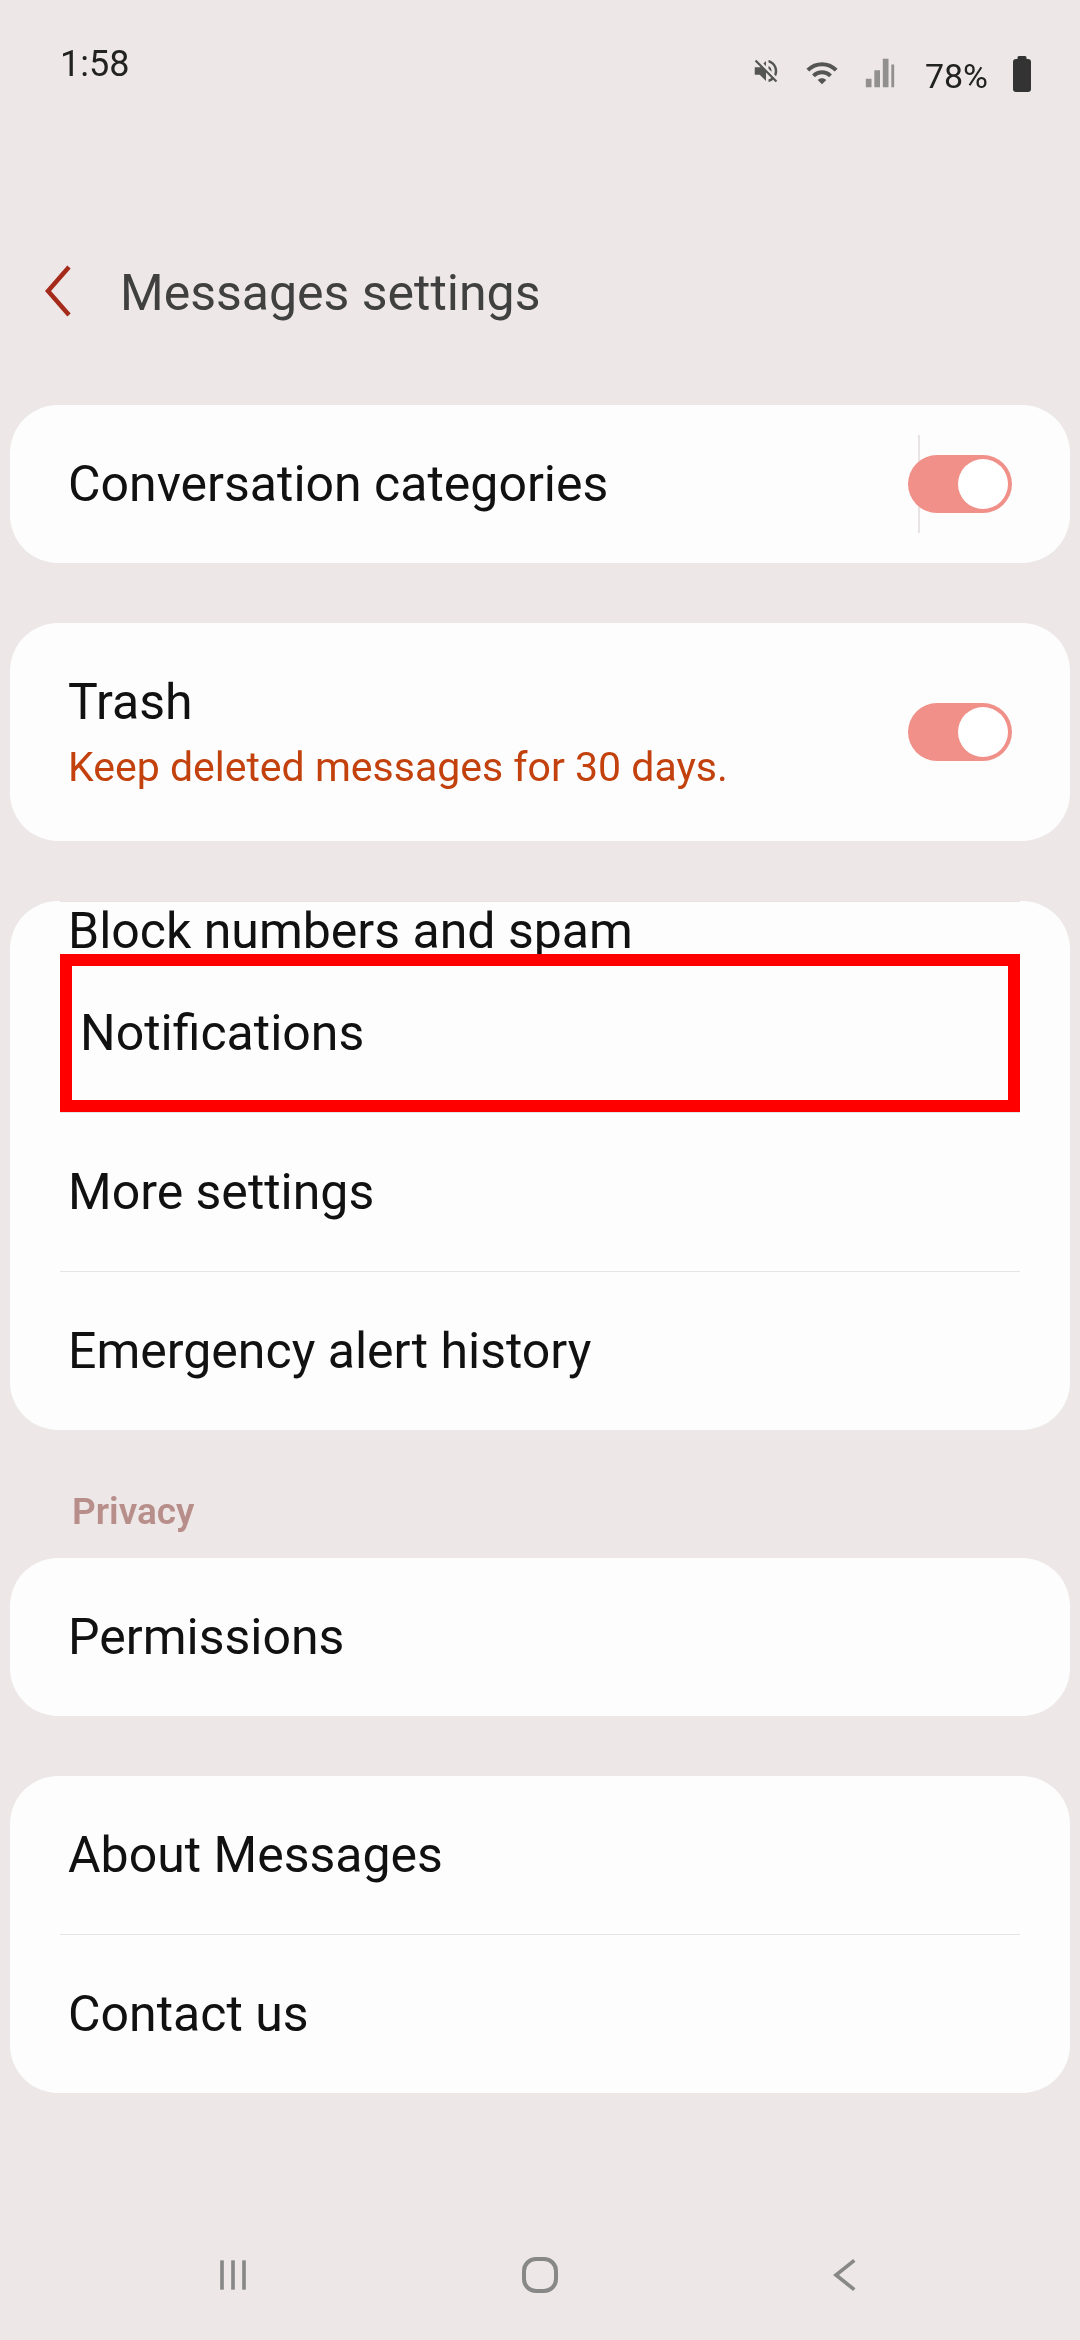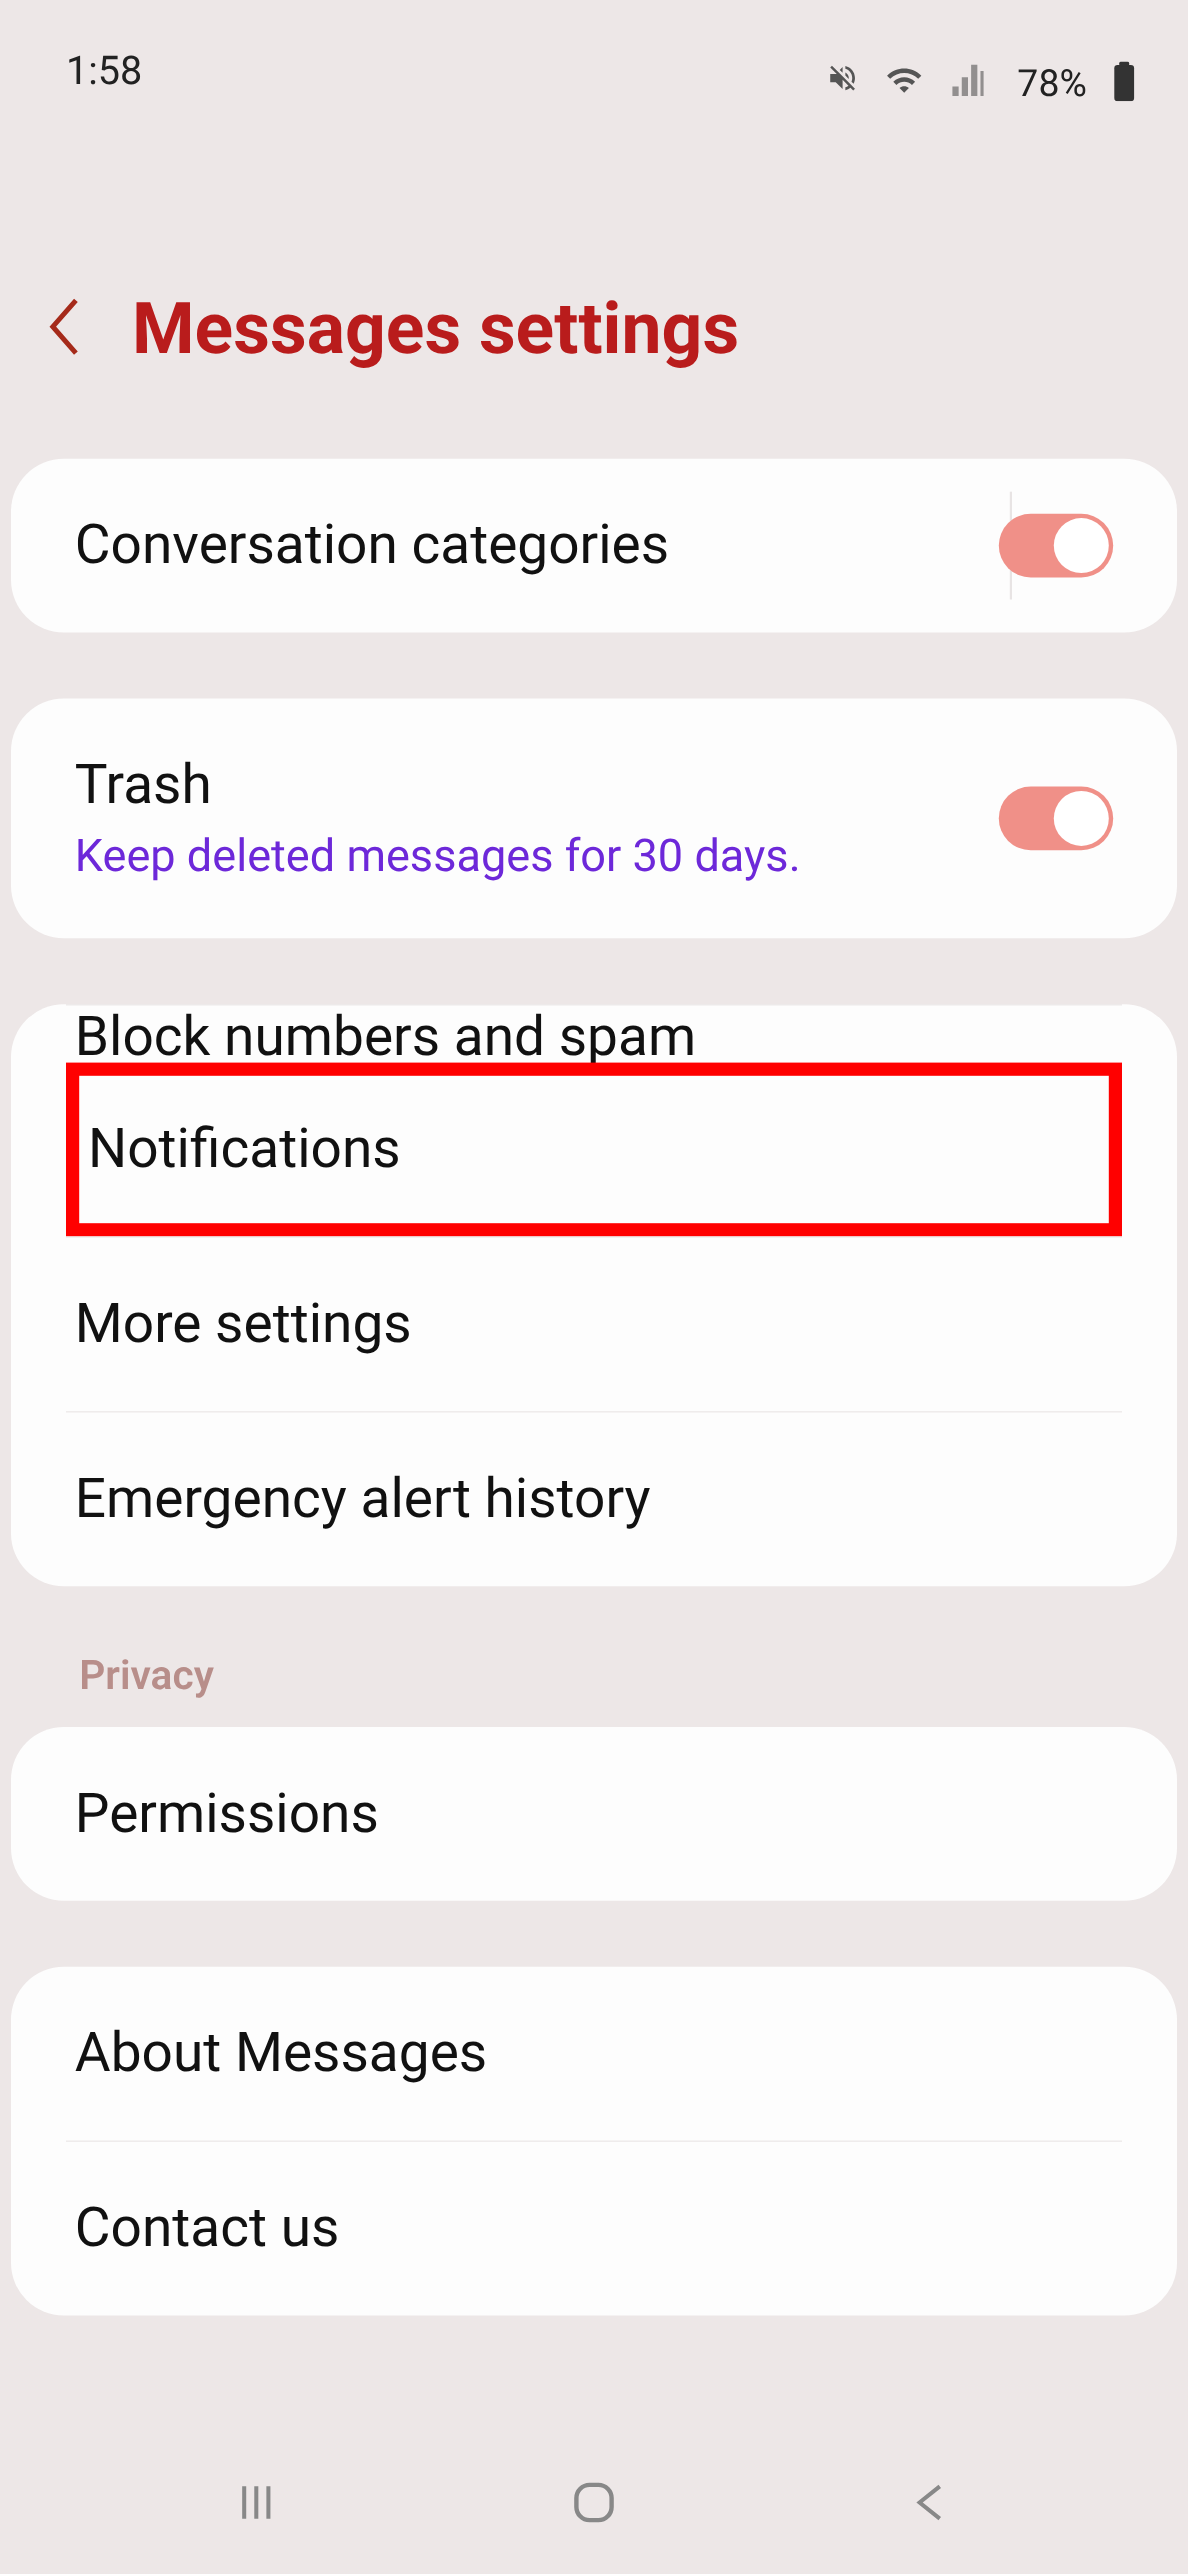"Messages settings" .header-title { color: #b91c1c -> #404040; font-size: 65px -> 50px; font-weight: 700 -> 400 }
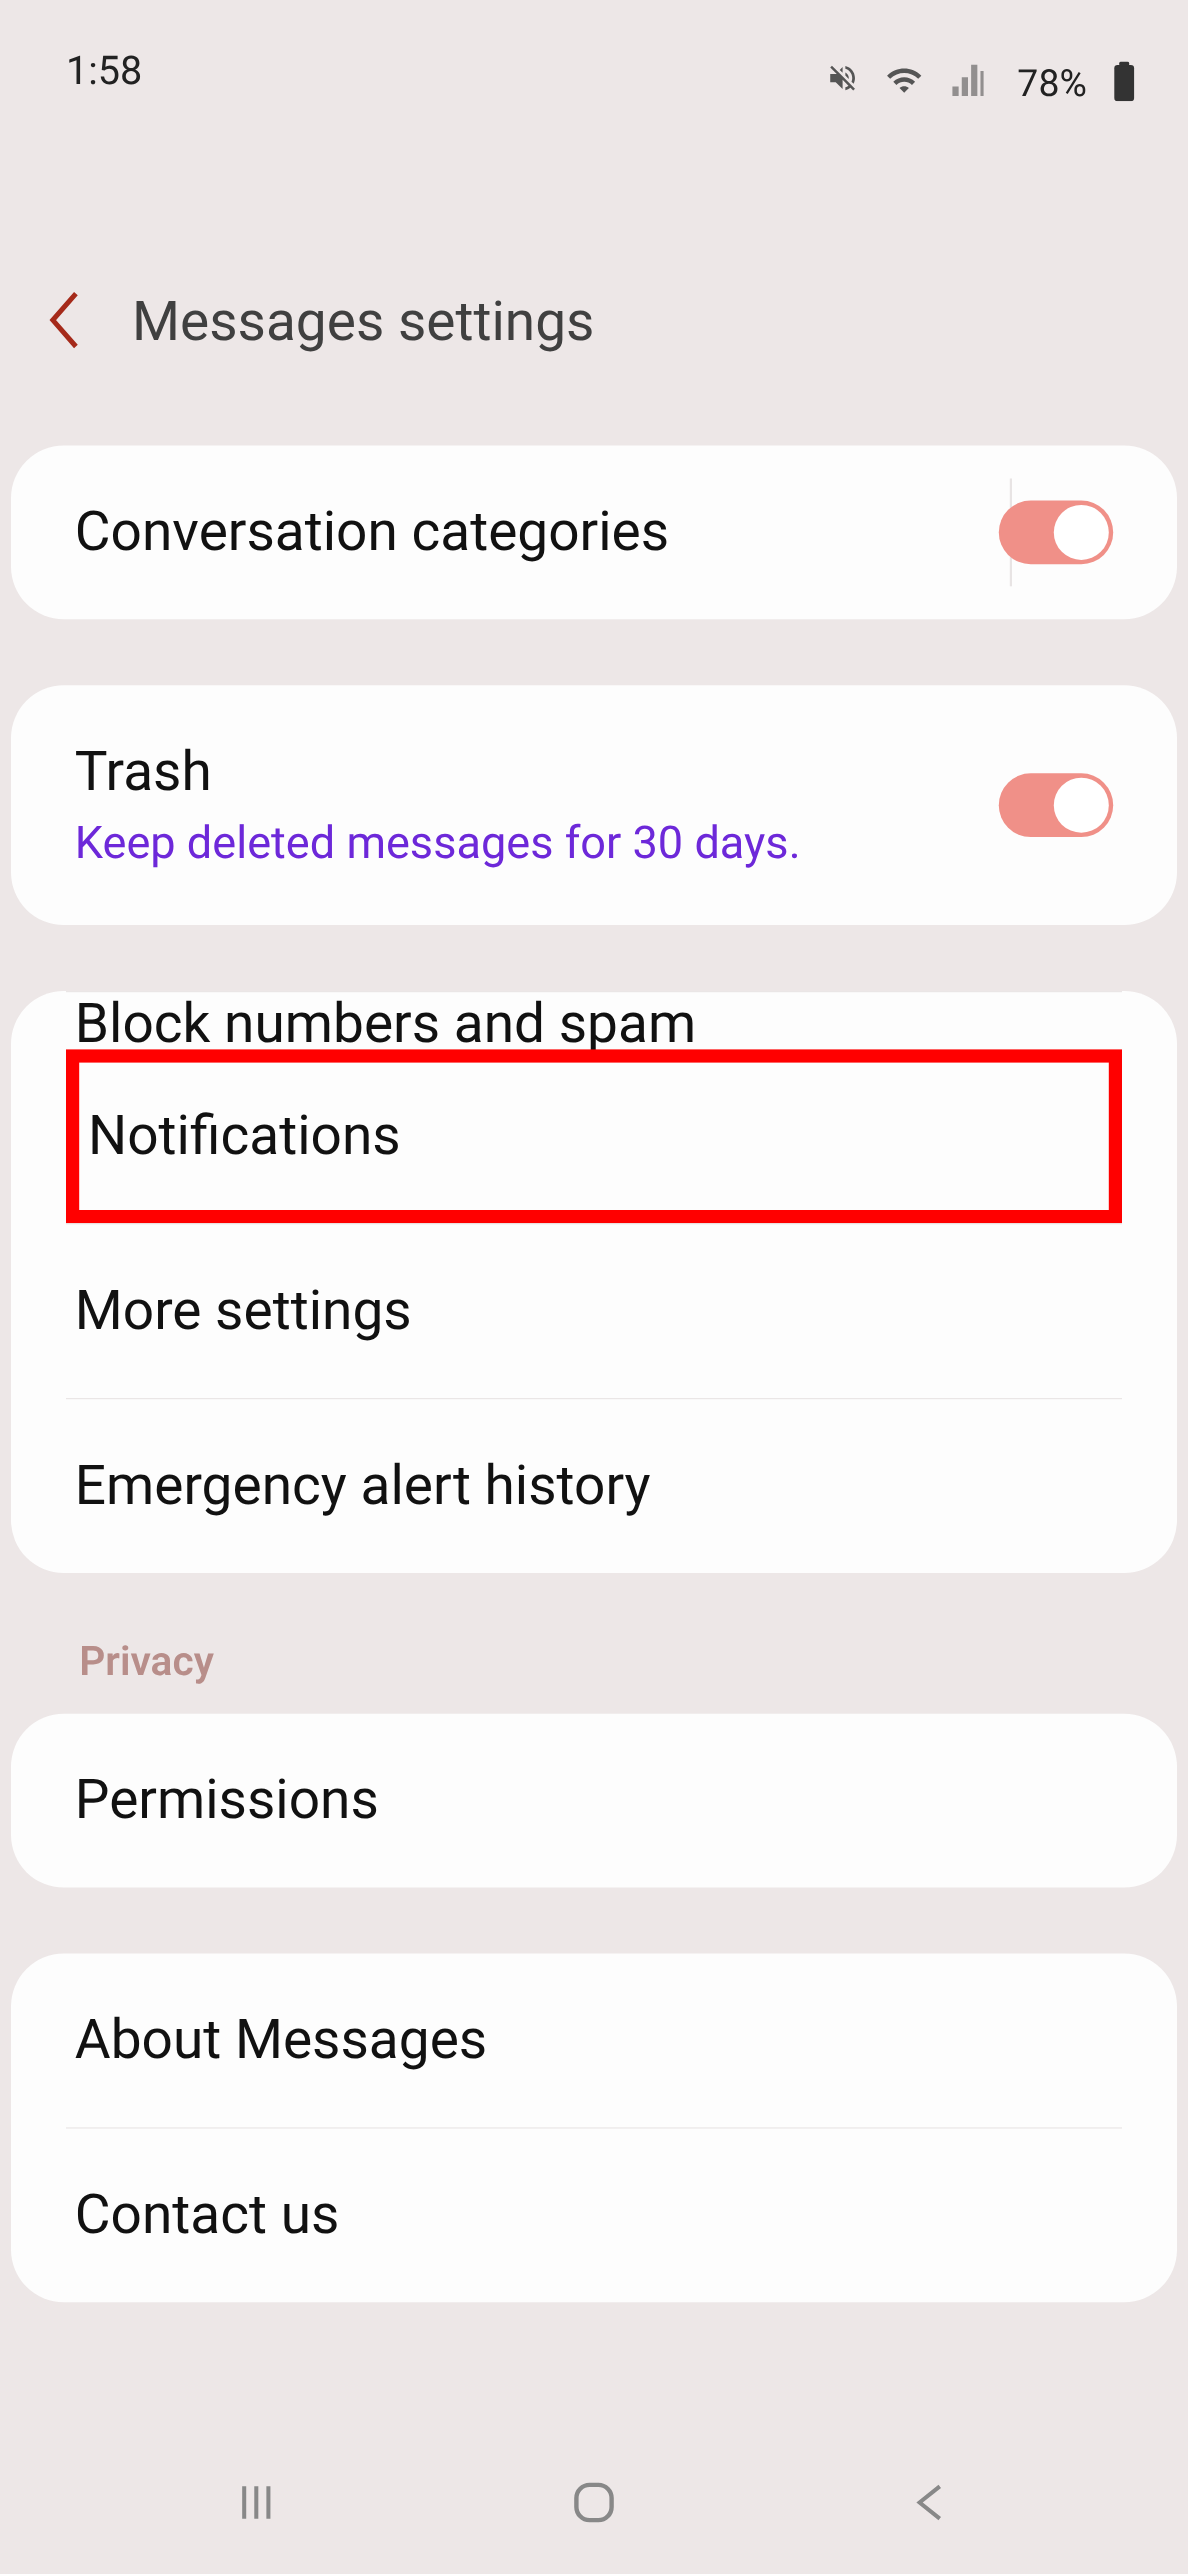"Keep deleted messages for 30" .row-sub { color: #6d28d9 -> #c2410c }
